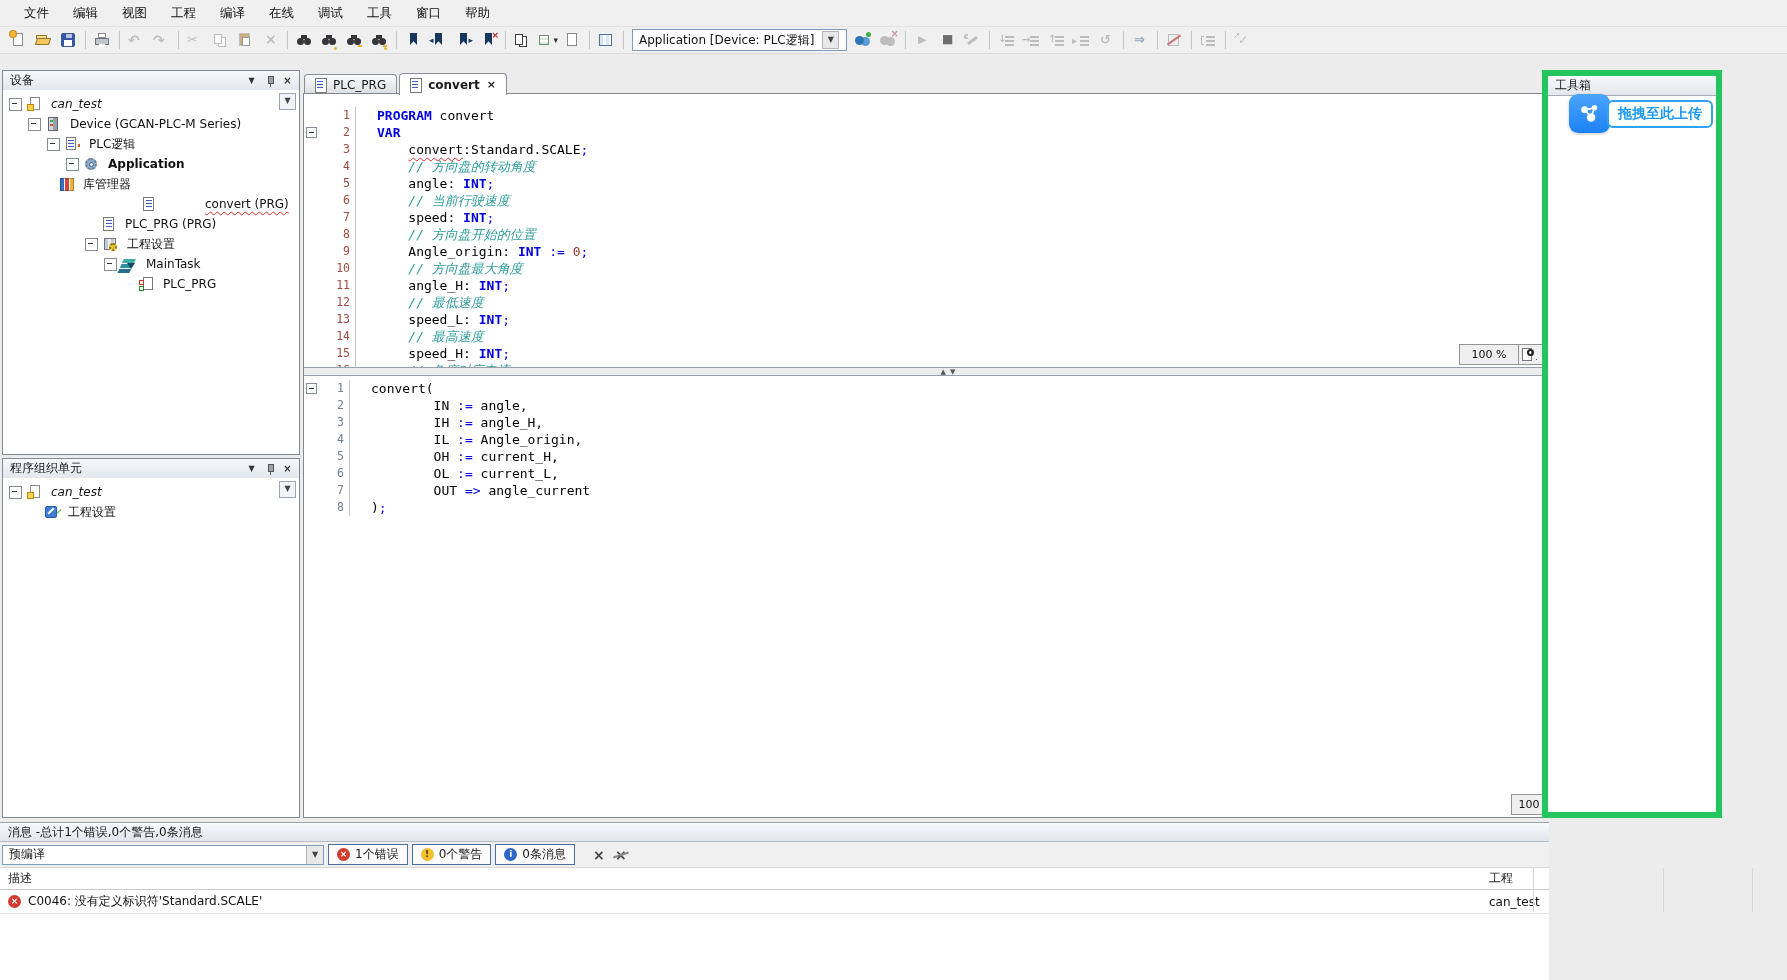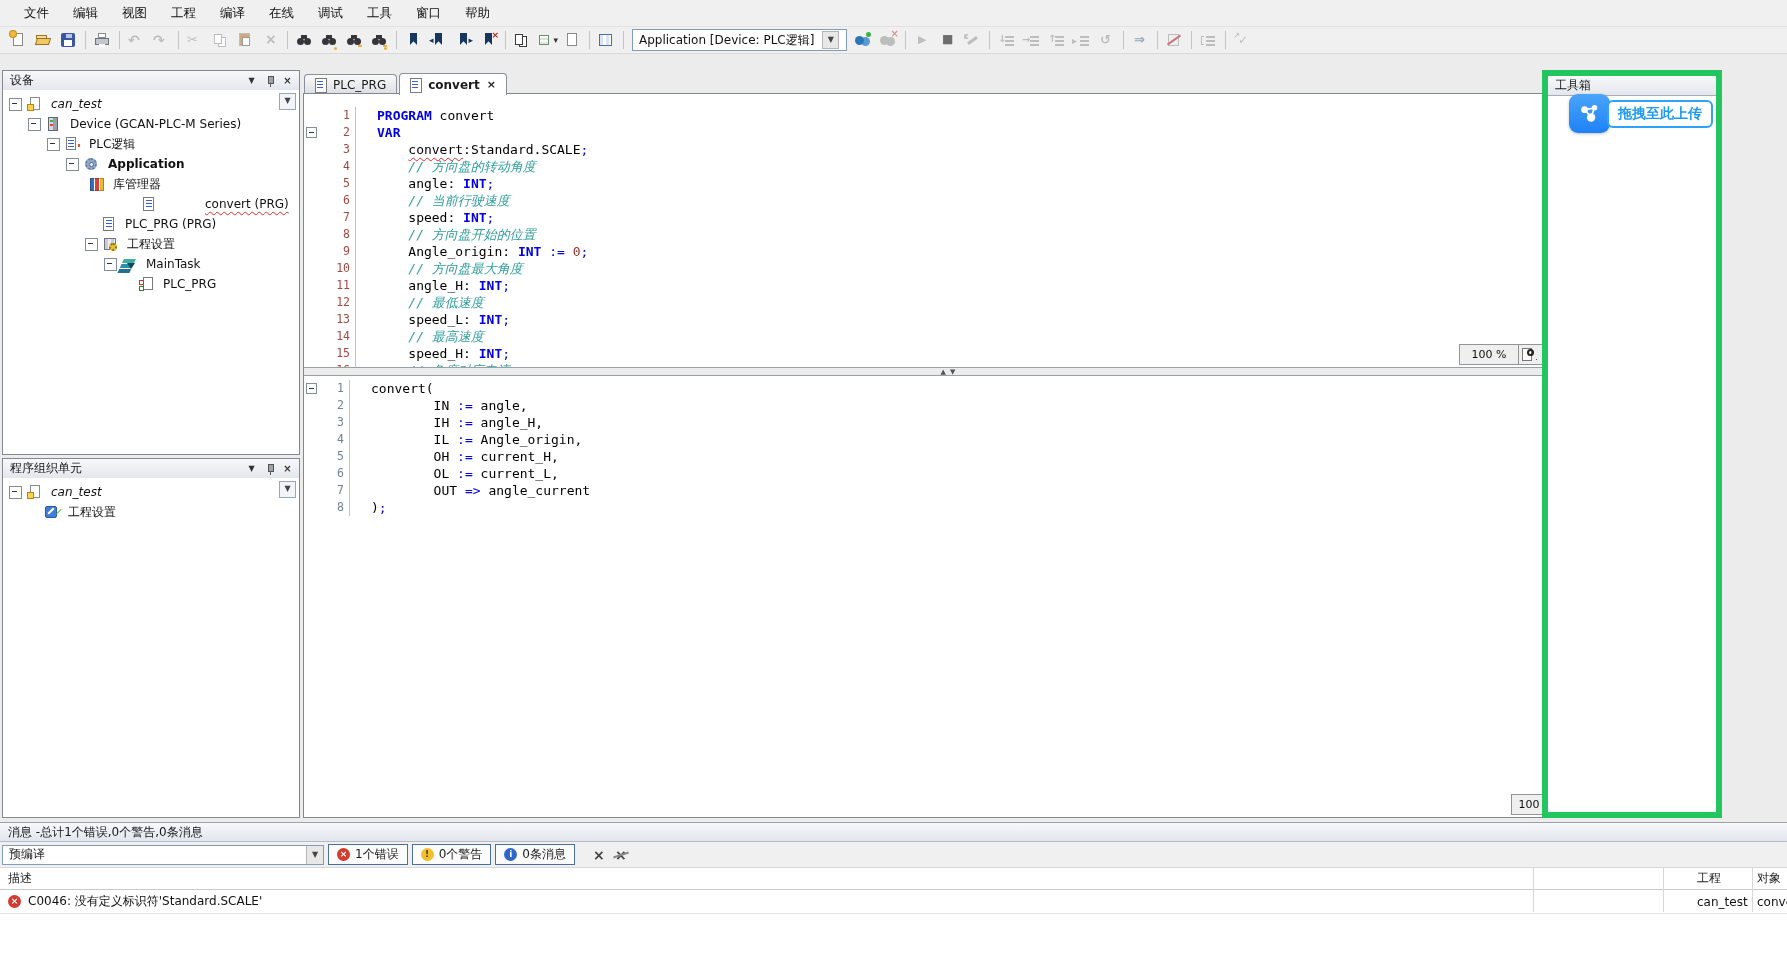"库管理器" div.trow { padding-left: 70px -> 40px }
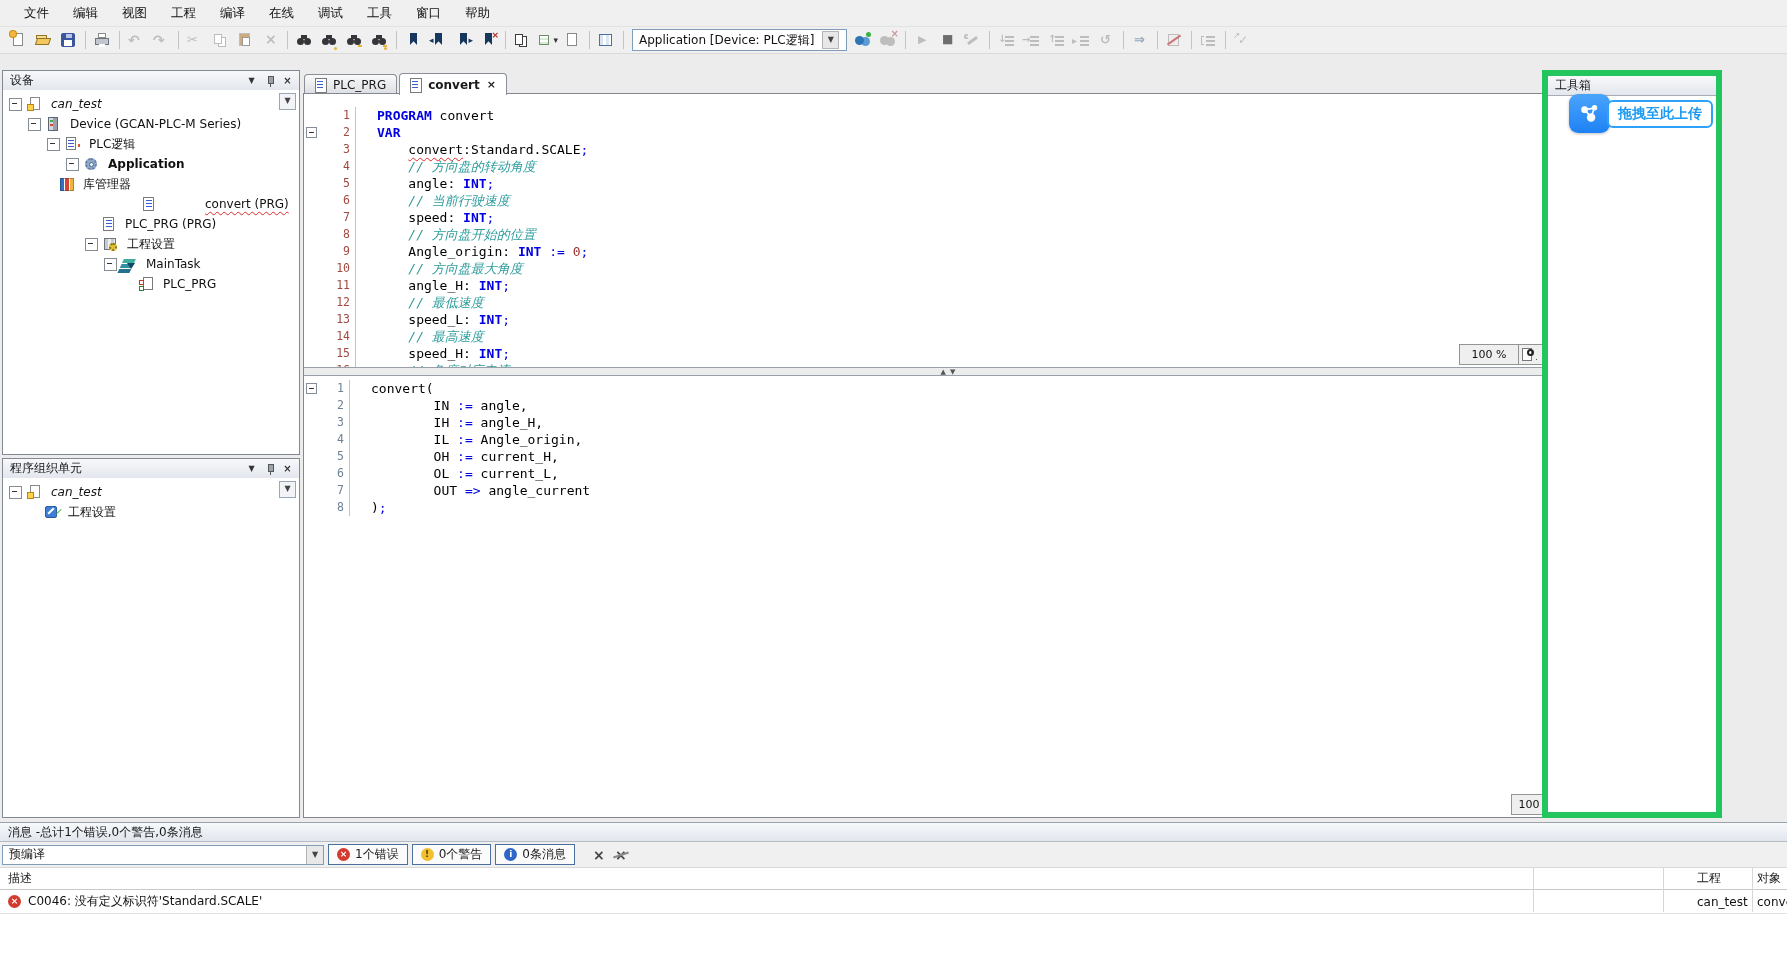"消息 -总计1个错误,0个警告,0条消息" #messages { width: 1787px -> 1549px }
